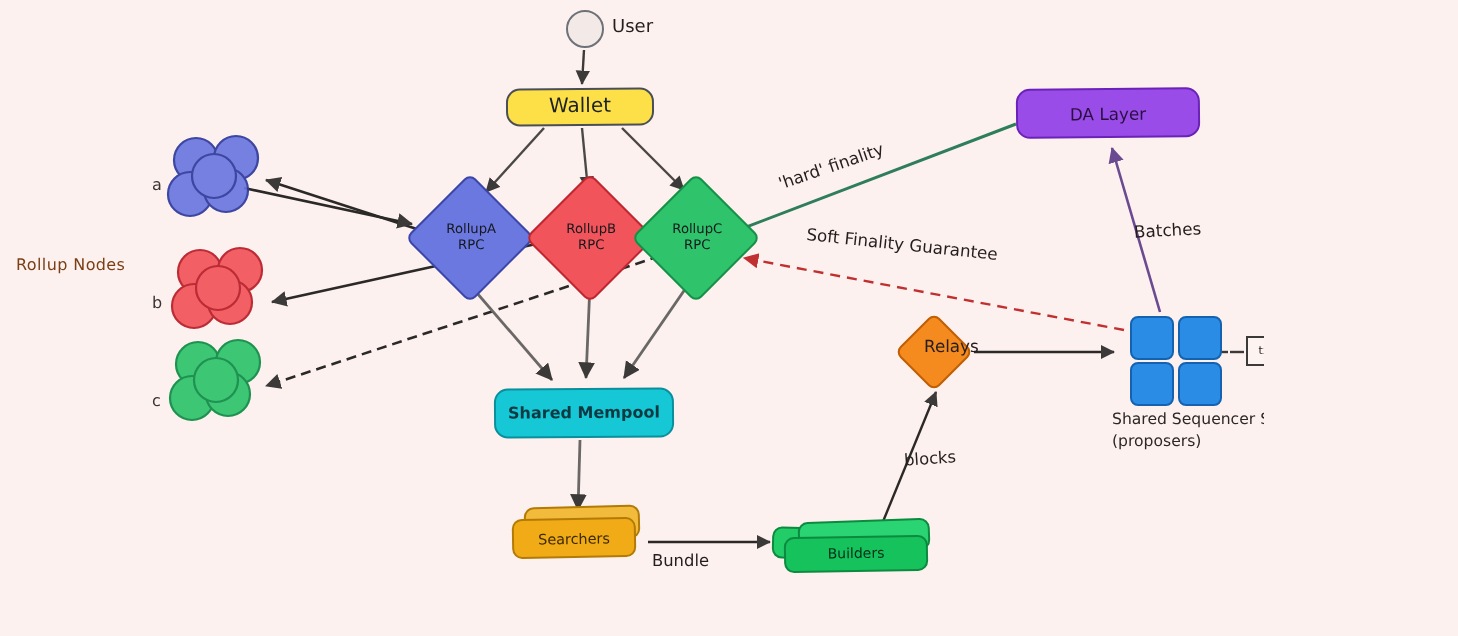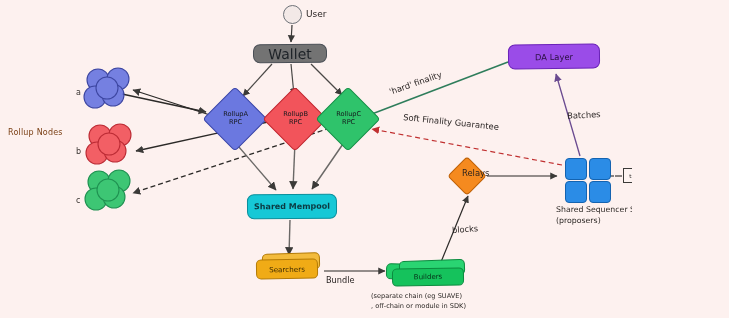"Wallet" .wallet { background: #737373 -> #fde047; font-size: 14px -> 10px }
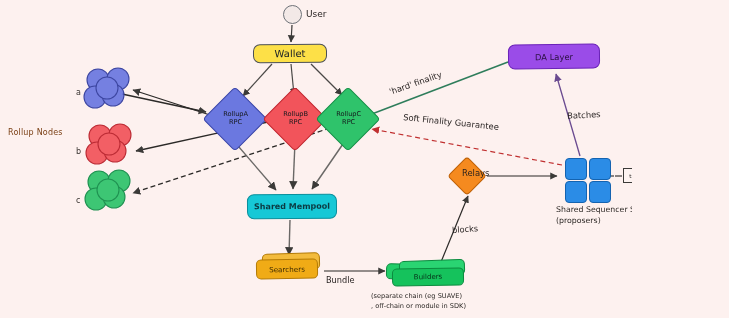"(separate chain (eg SUAVE)" div.lbl { html: <div>(separate chain (eg SUAVE) , off-chain or module in SDK)</div> -> none }
